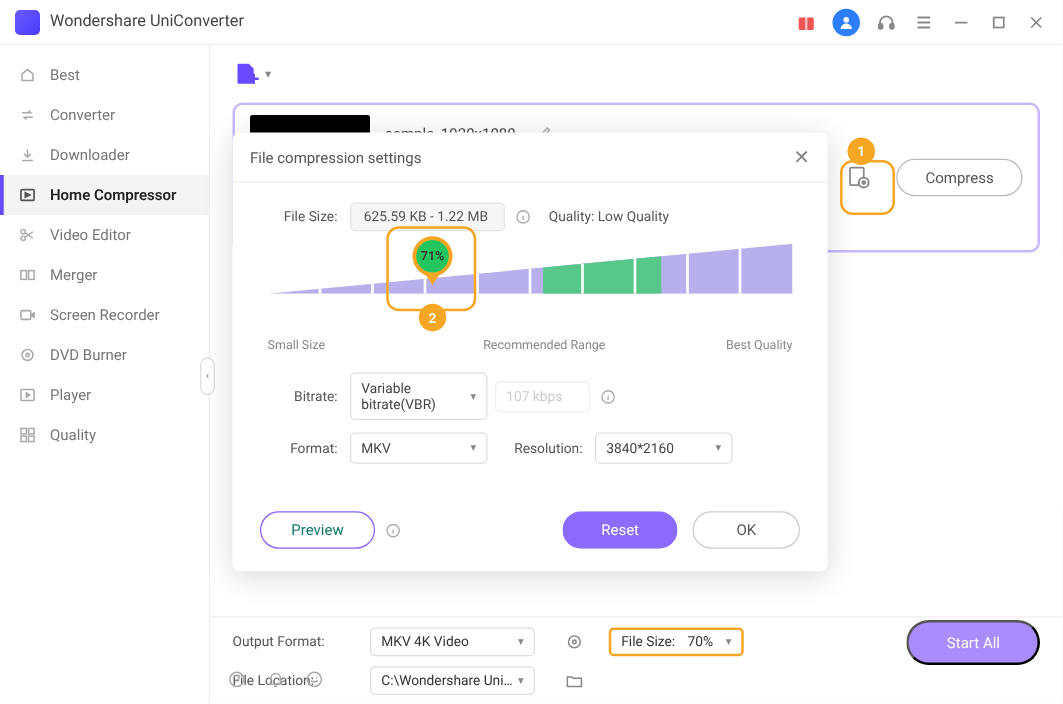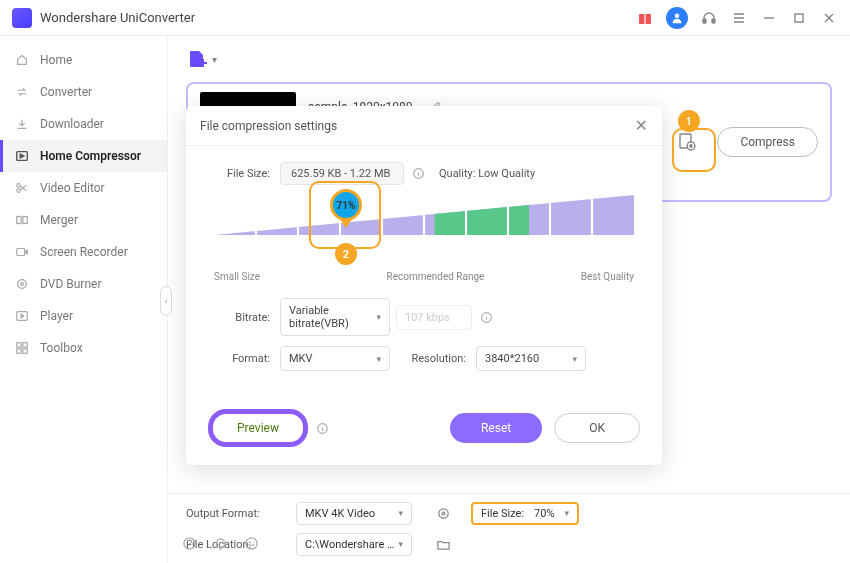"Home" span { text: Home -> Best }
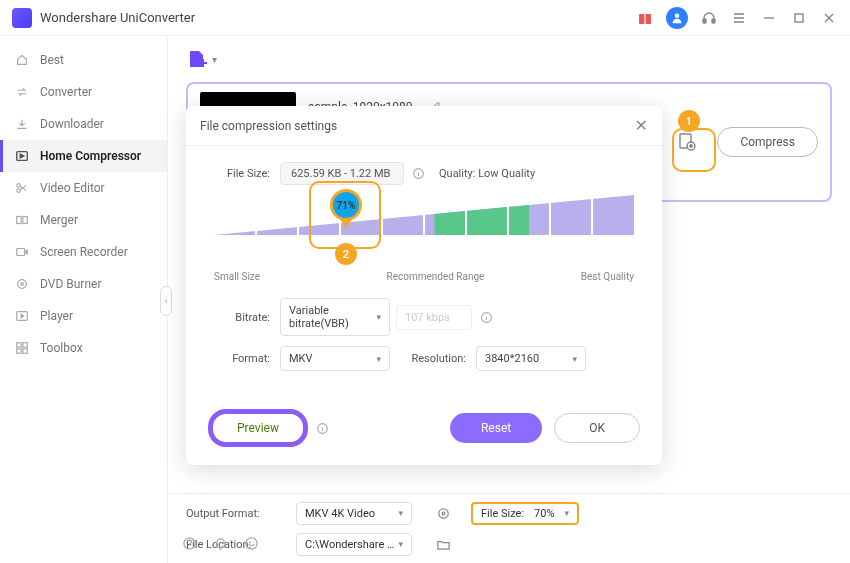"71%" .pin-circle { background: #0ea5e9 -> #22c55e }
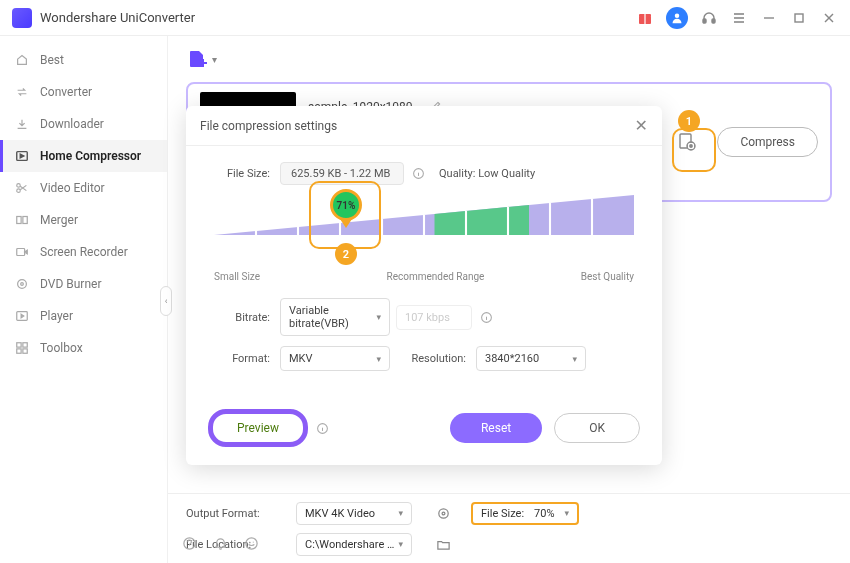"Toolbox" span { text: Toolbox -> Quality }
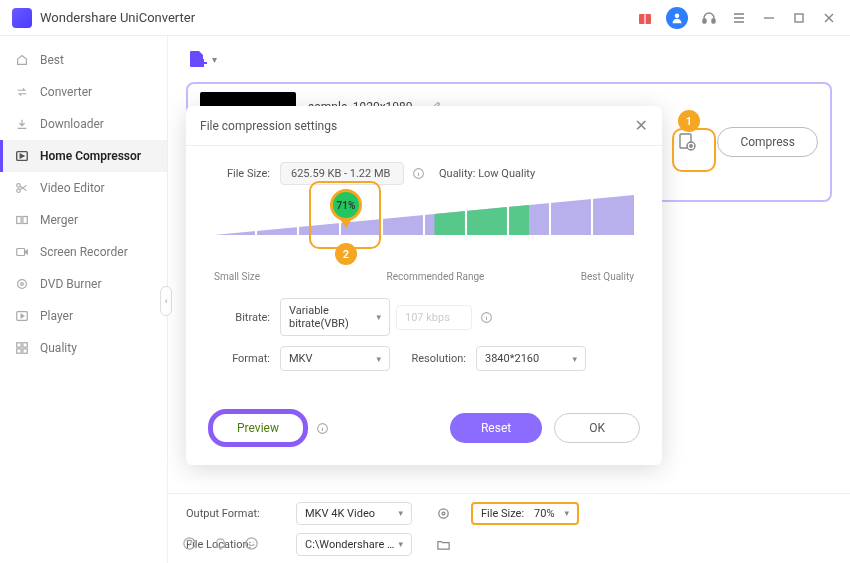"Preview" .btn-preview { border: 5px solid #8b5cf6 -> 1px solid #8b5cf6; color: #4d7c0f -> #0f766e }
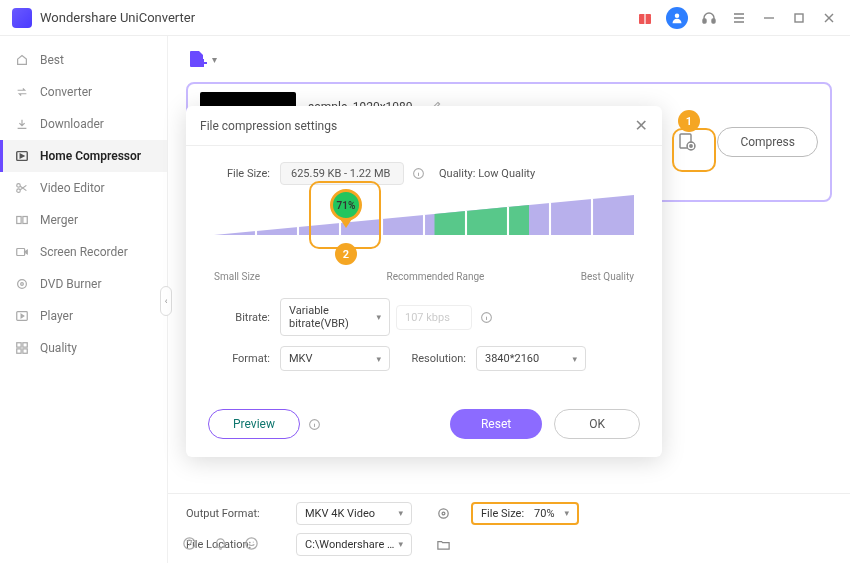"MKV 4K Video" .sel2 { width: 116px -> 132px }
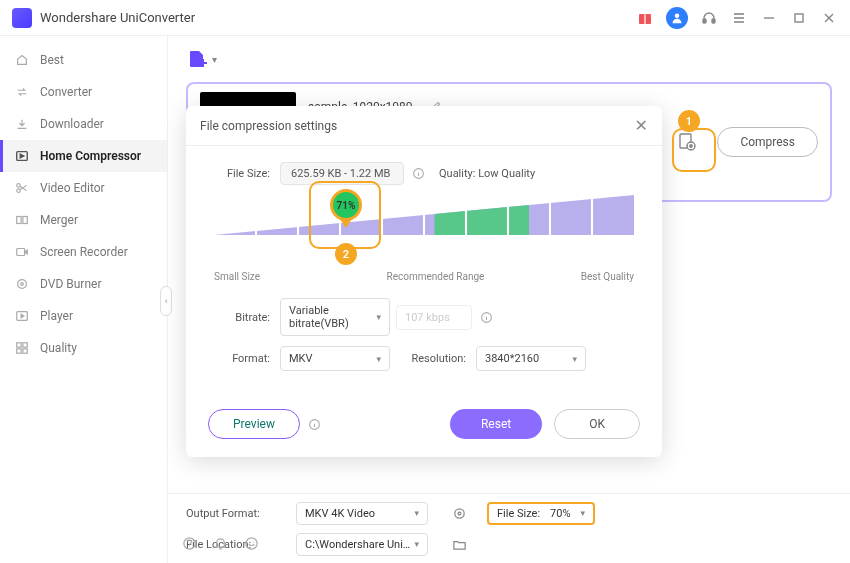"Start All" button.startall { html: none -> <button>Start All</button> }
